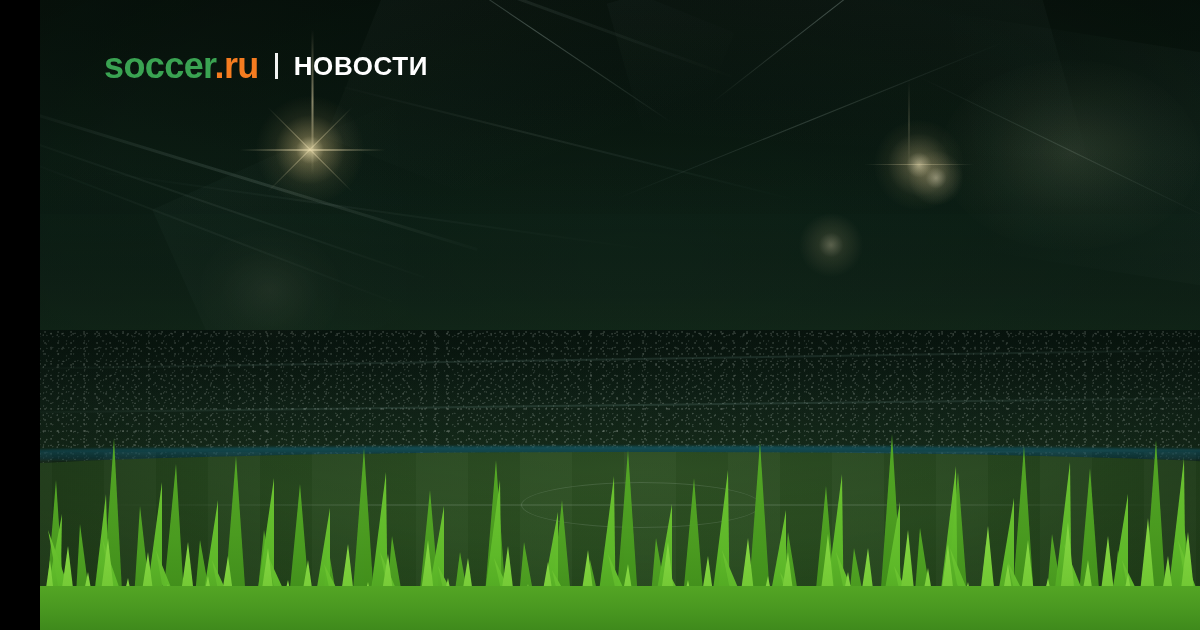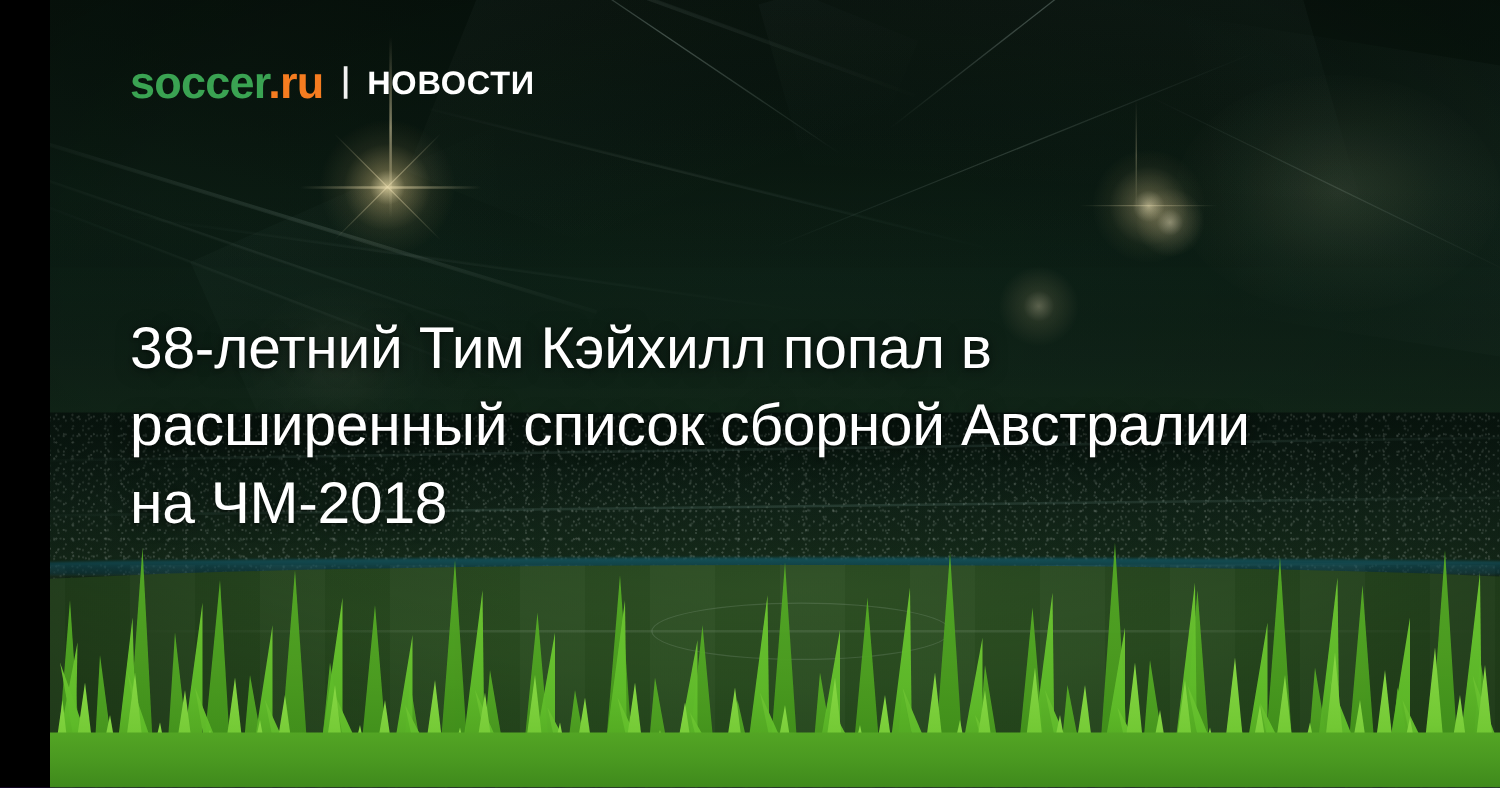"38-летний Тим Кэйхилл попал в" h1.headline { html: <h1>38-летний Тим Кэйхилл попал в расширенный список сборной Австралии на ЧМ-2018</h1> -> none }
